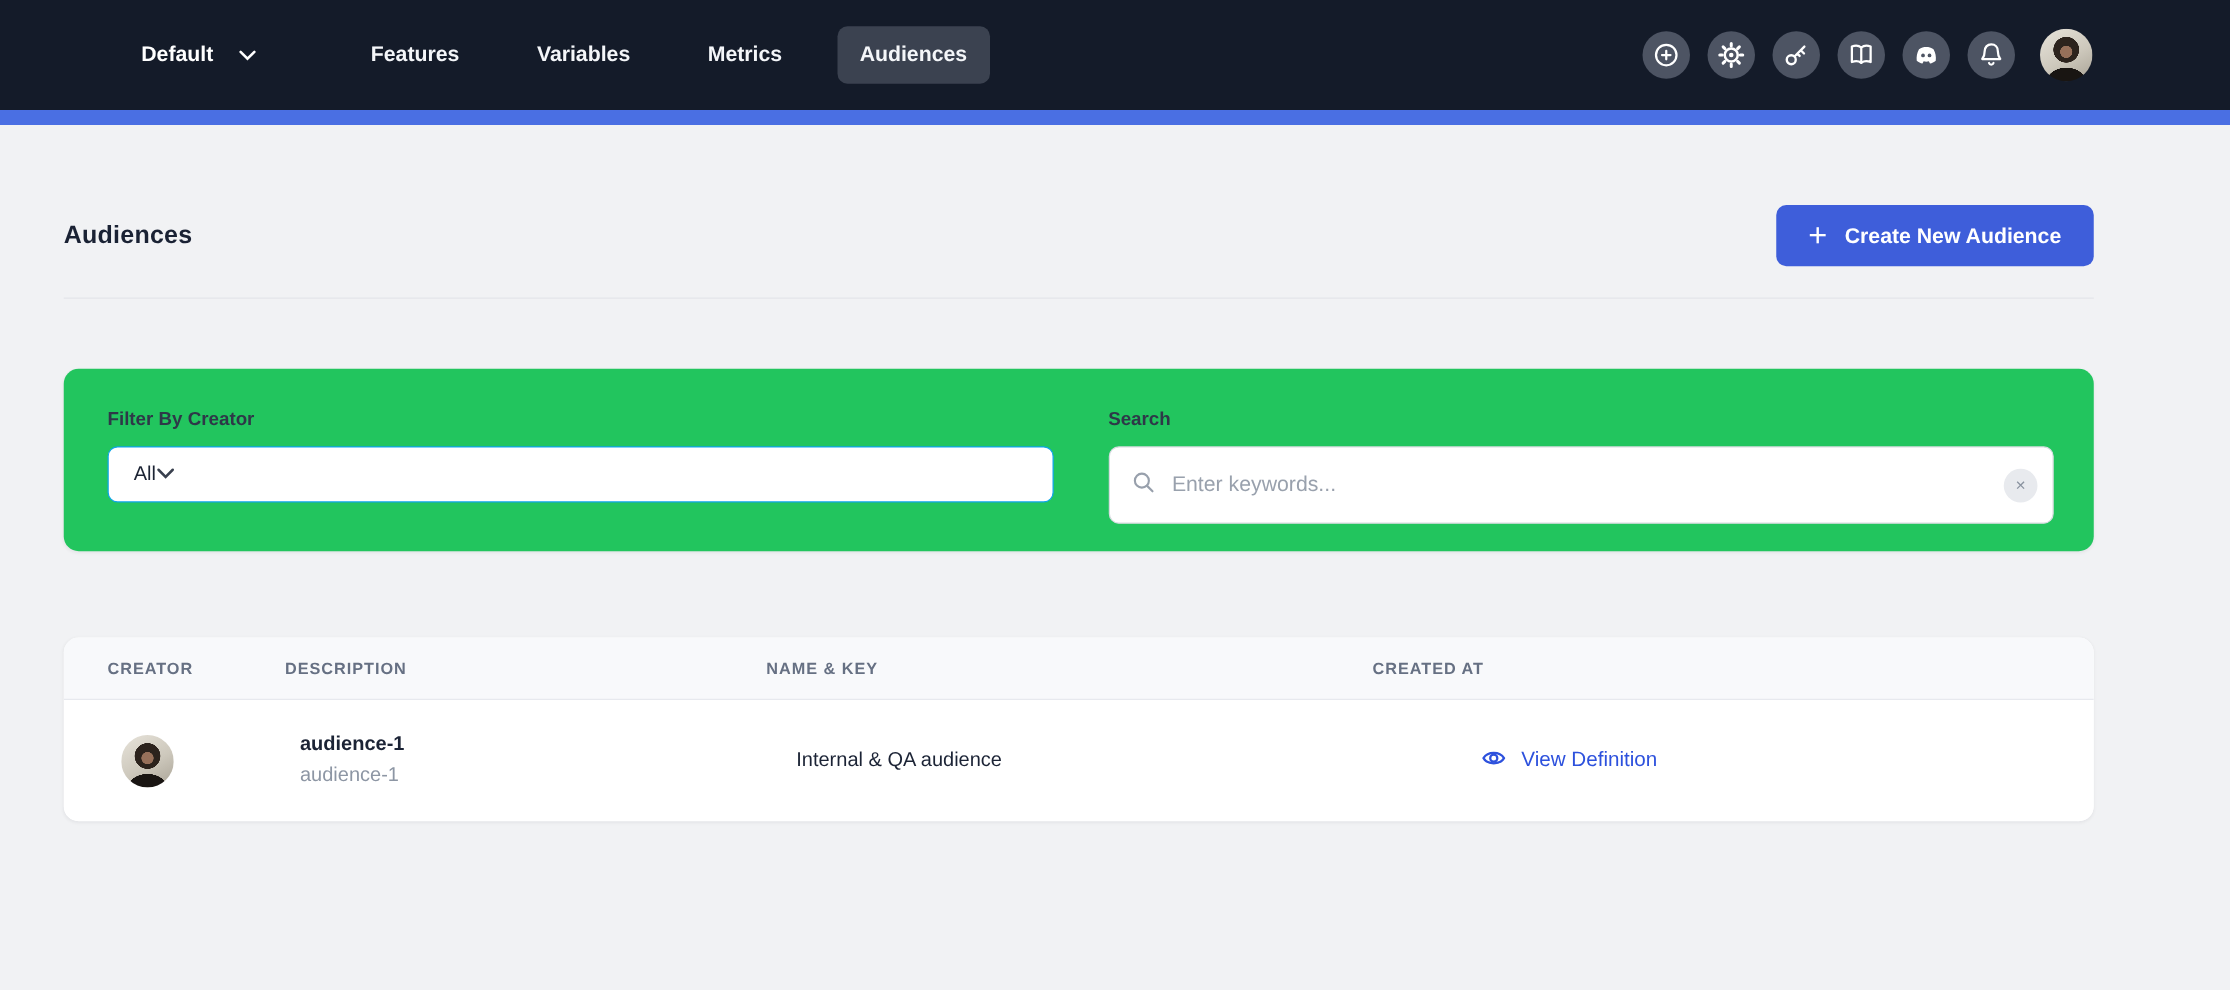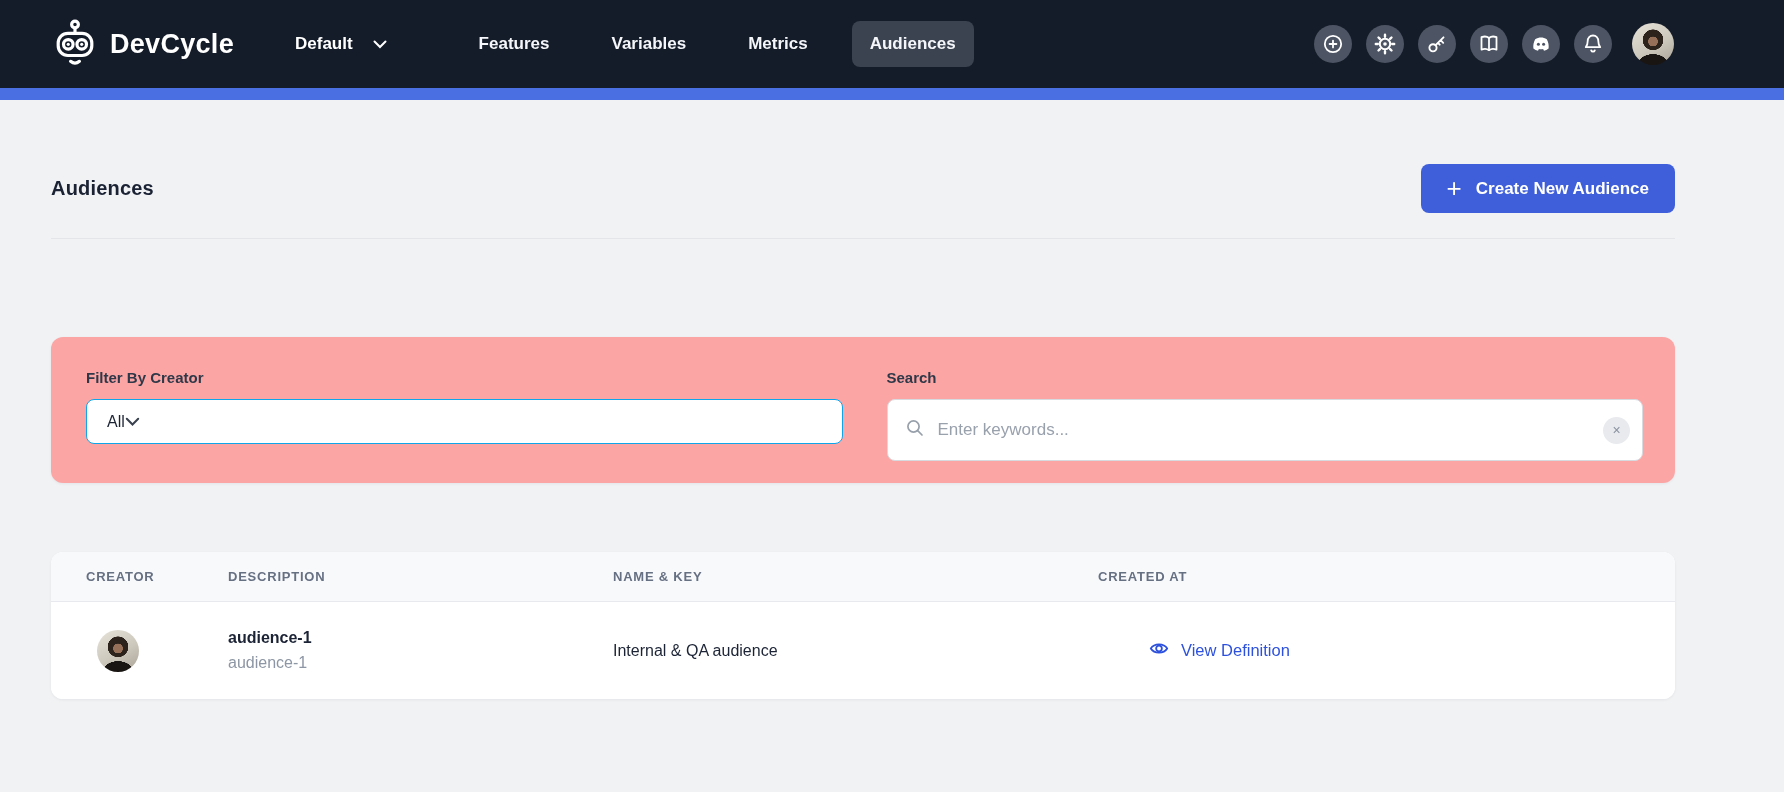"DevCycle" div.brand { html: <div> <span> <svg> <circle></circle> <line></line> <rect></rect> <circle></circle> <circle></circle> <circle></circle> <circle></circle> <path></path> </svg> </span> <span>DevCycle</span> </div> -> none }
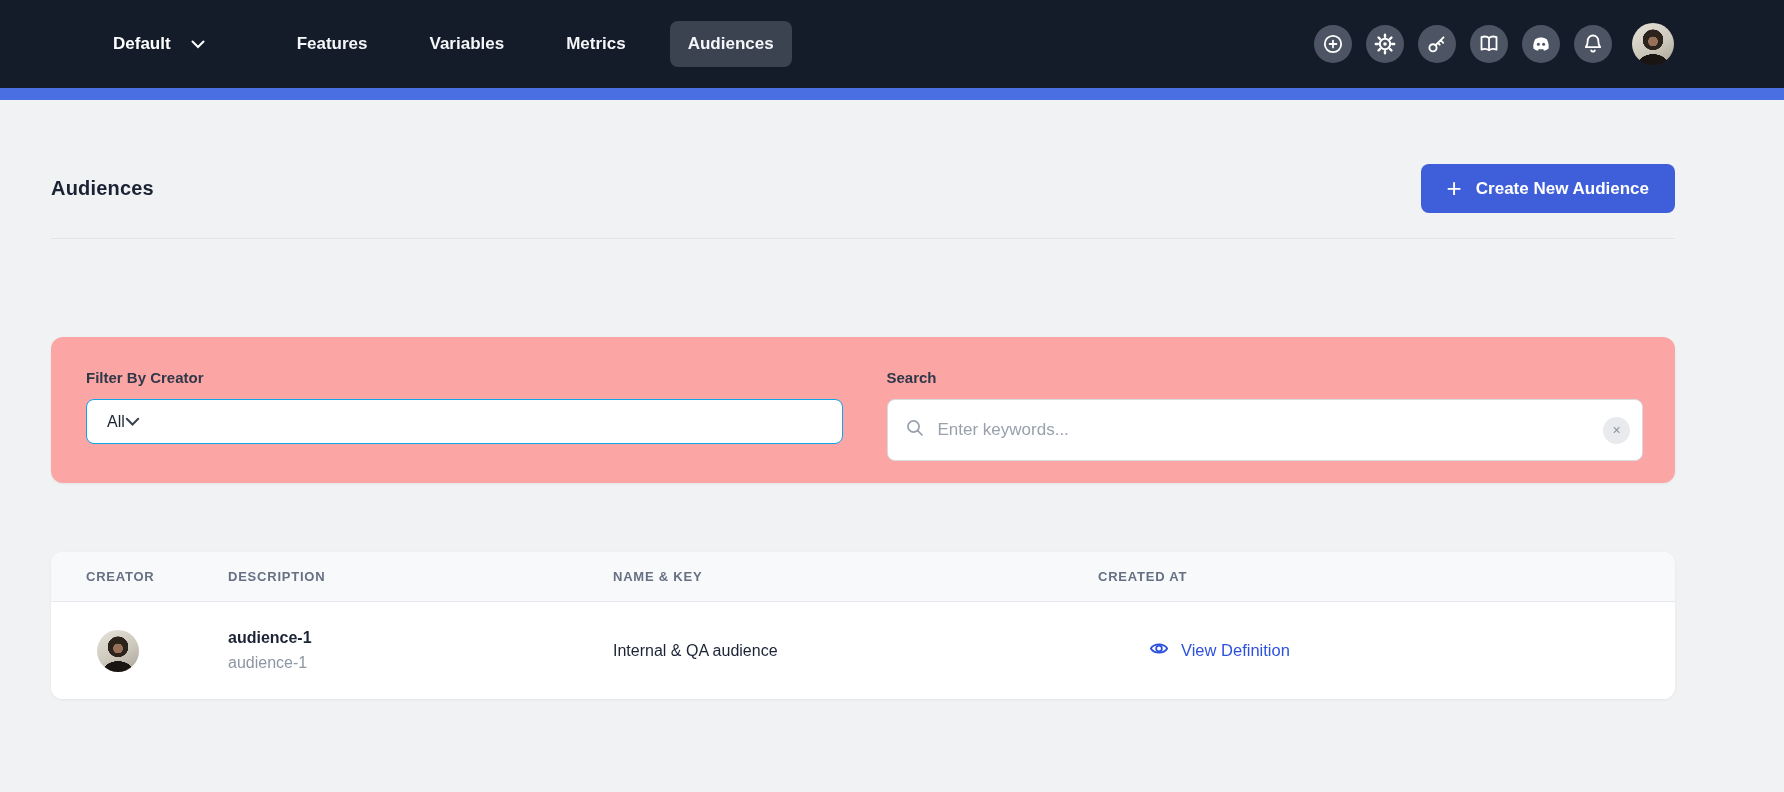"Filter By Creator" .filter-card { background: #fca5a5 -> #22c55e; margin-top: 98px -> 56px }
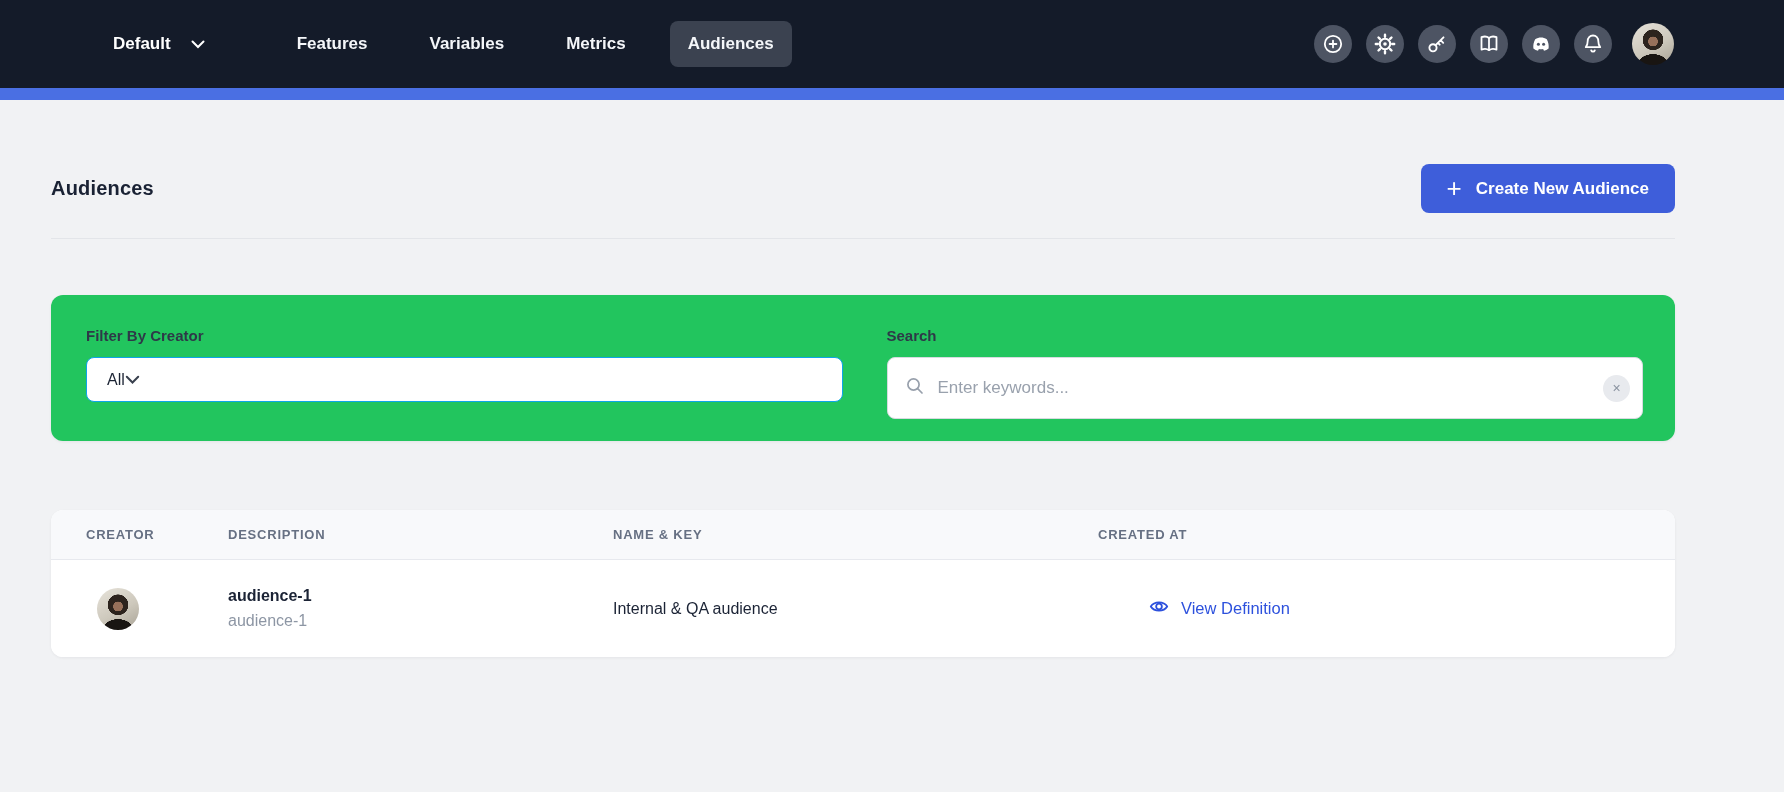"audience-1" .trow { gap: none -> 12px }
